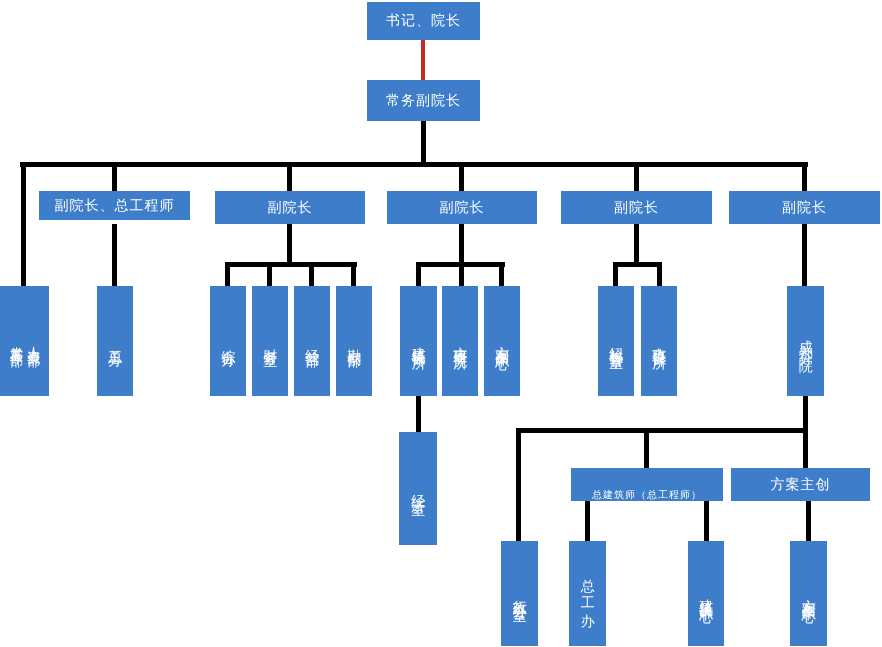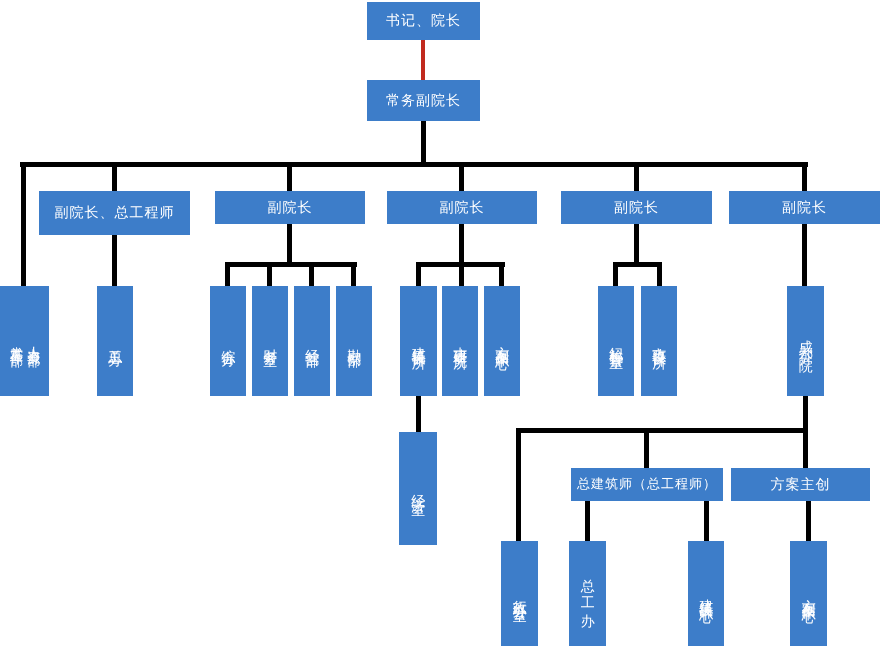"副院长、总工程师" div.node { height: 44px -> 29px }
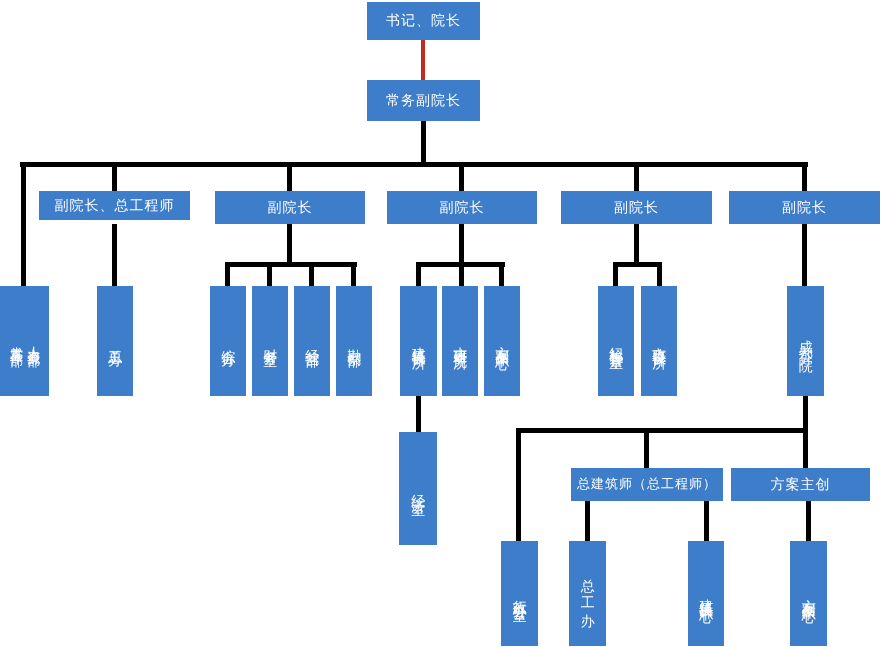"总建筑师（总工程师）" div.node { align-items: none -> flex-end; font-size: 13px -> 10px }
